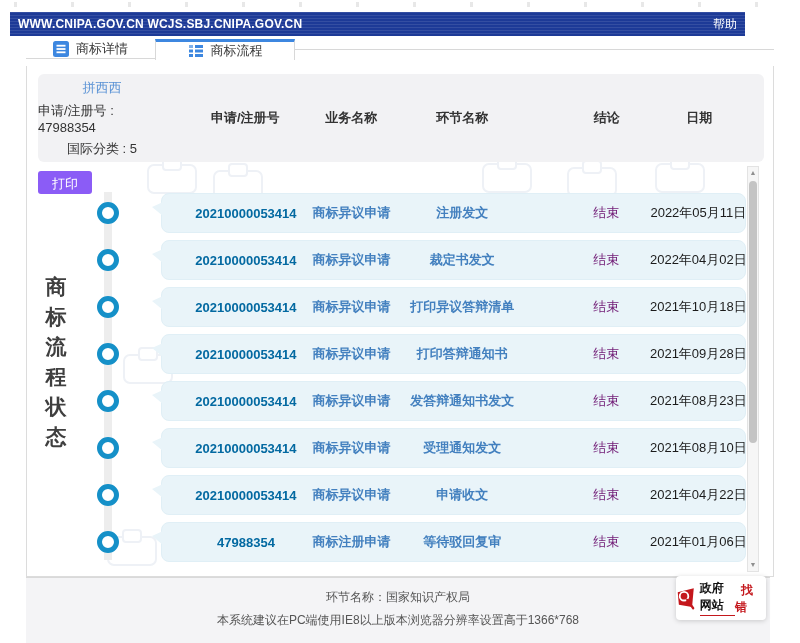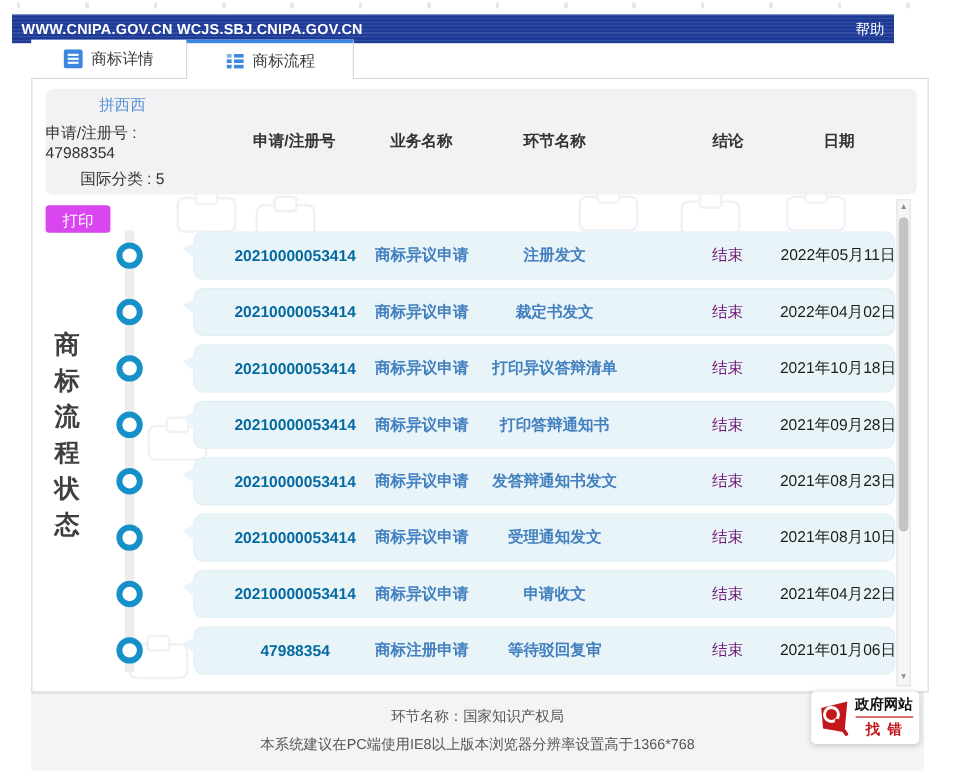"商标详情" .tabbar { align-items: none -> center }
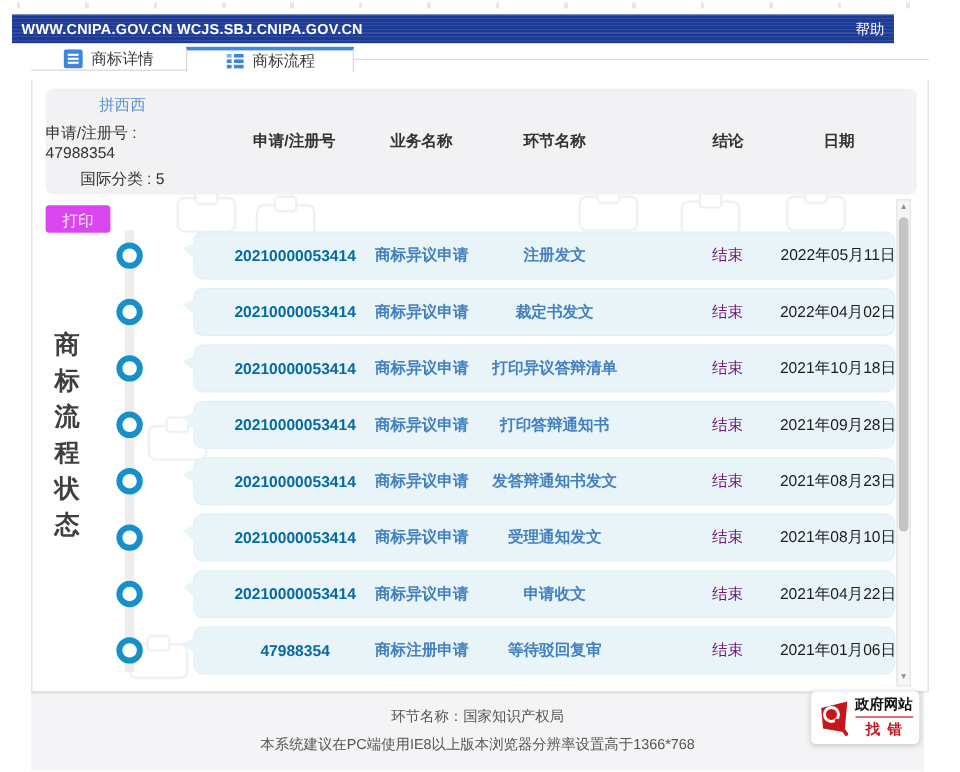"打印" .print-btn { background: #d946ef -> #8b5cf6 }
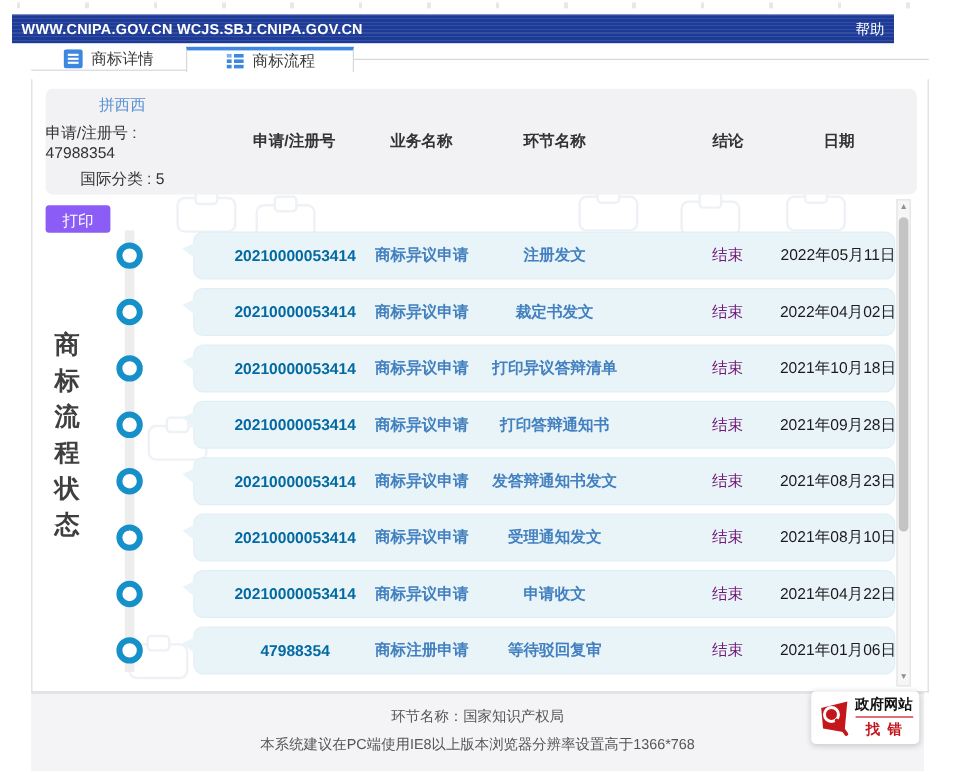"政府网站" .badge .txt { flex-direction: column -> none }
